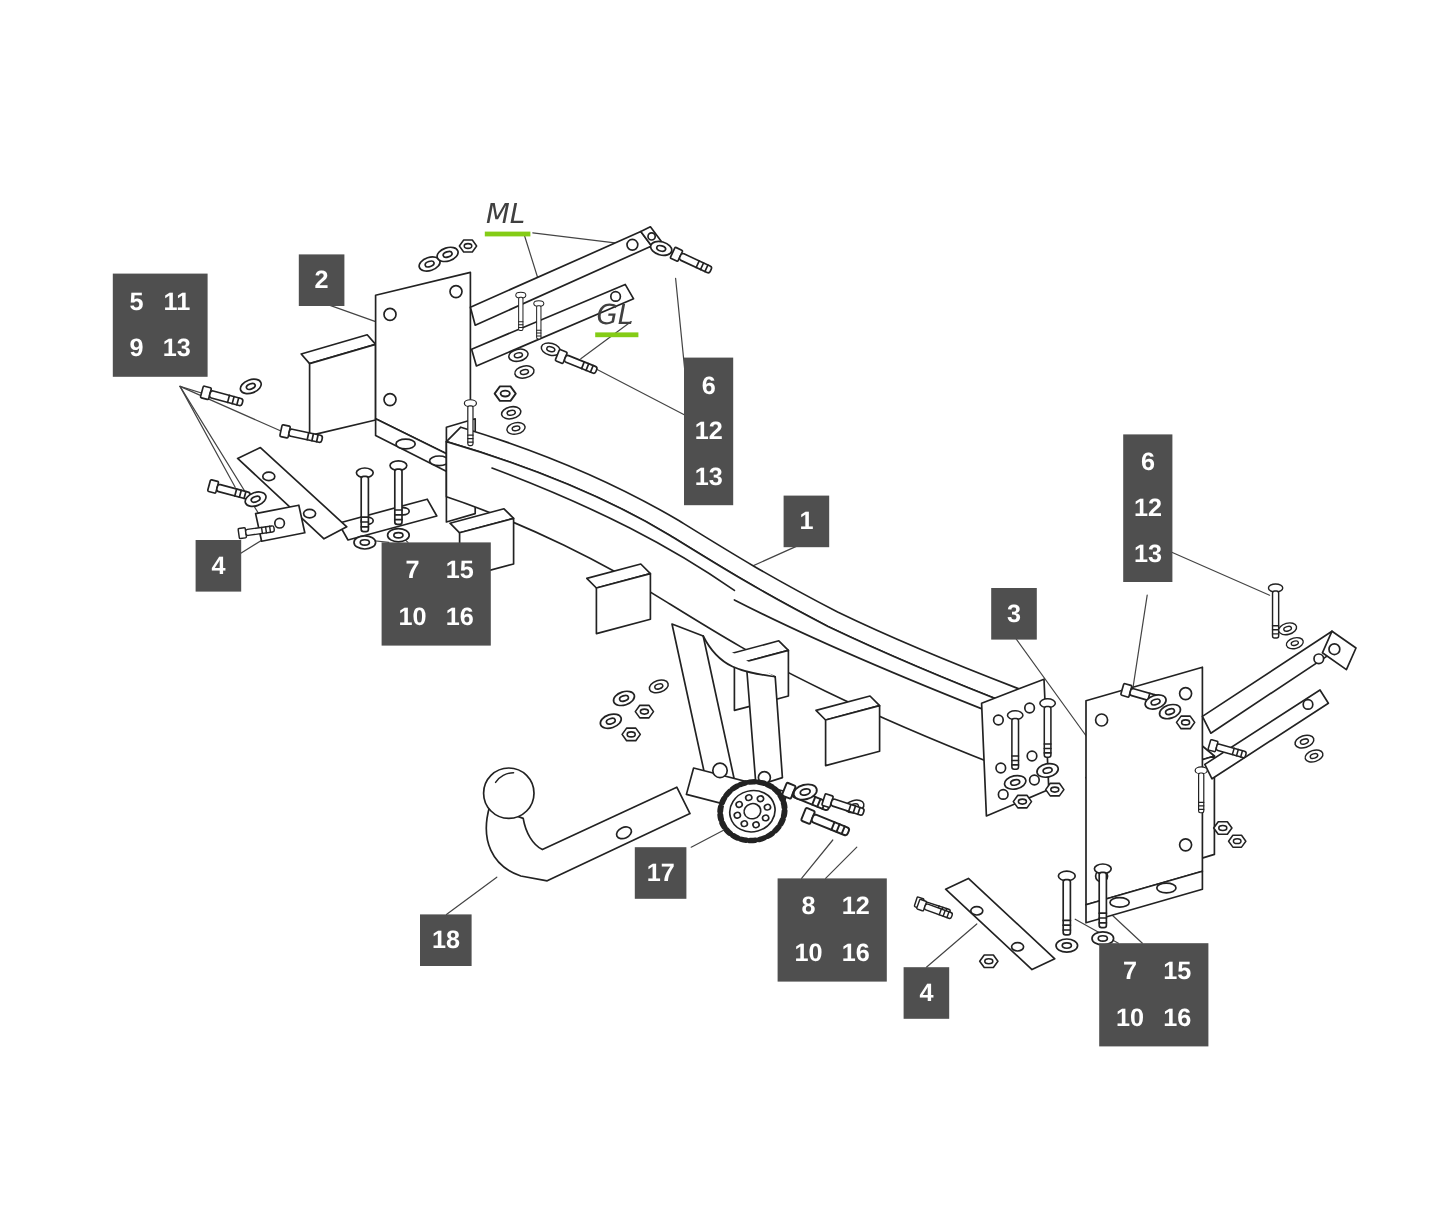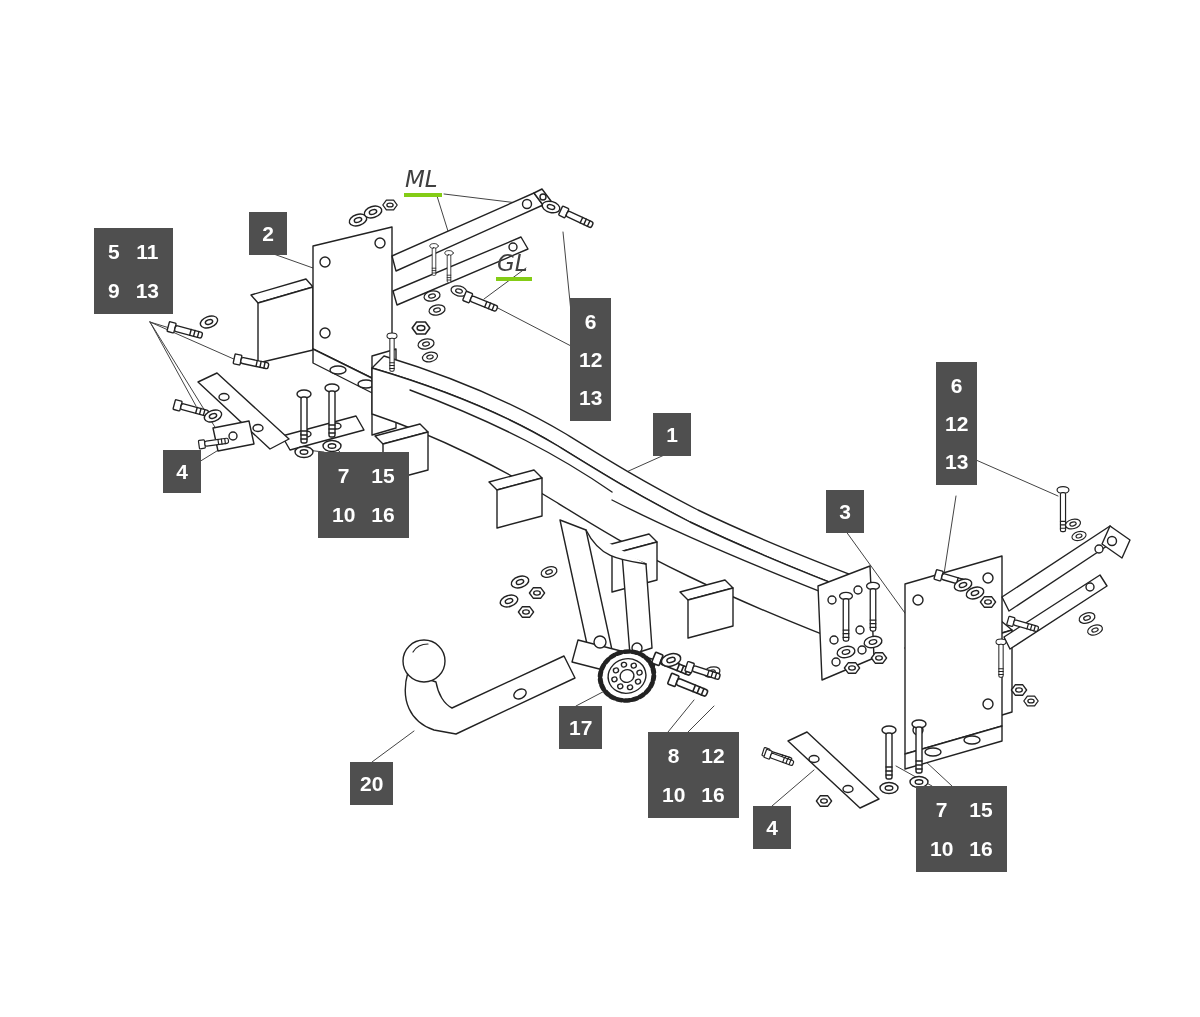"17" div.co { left: 559px -> 529px }
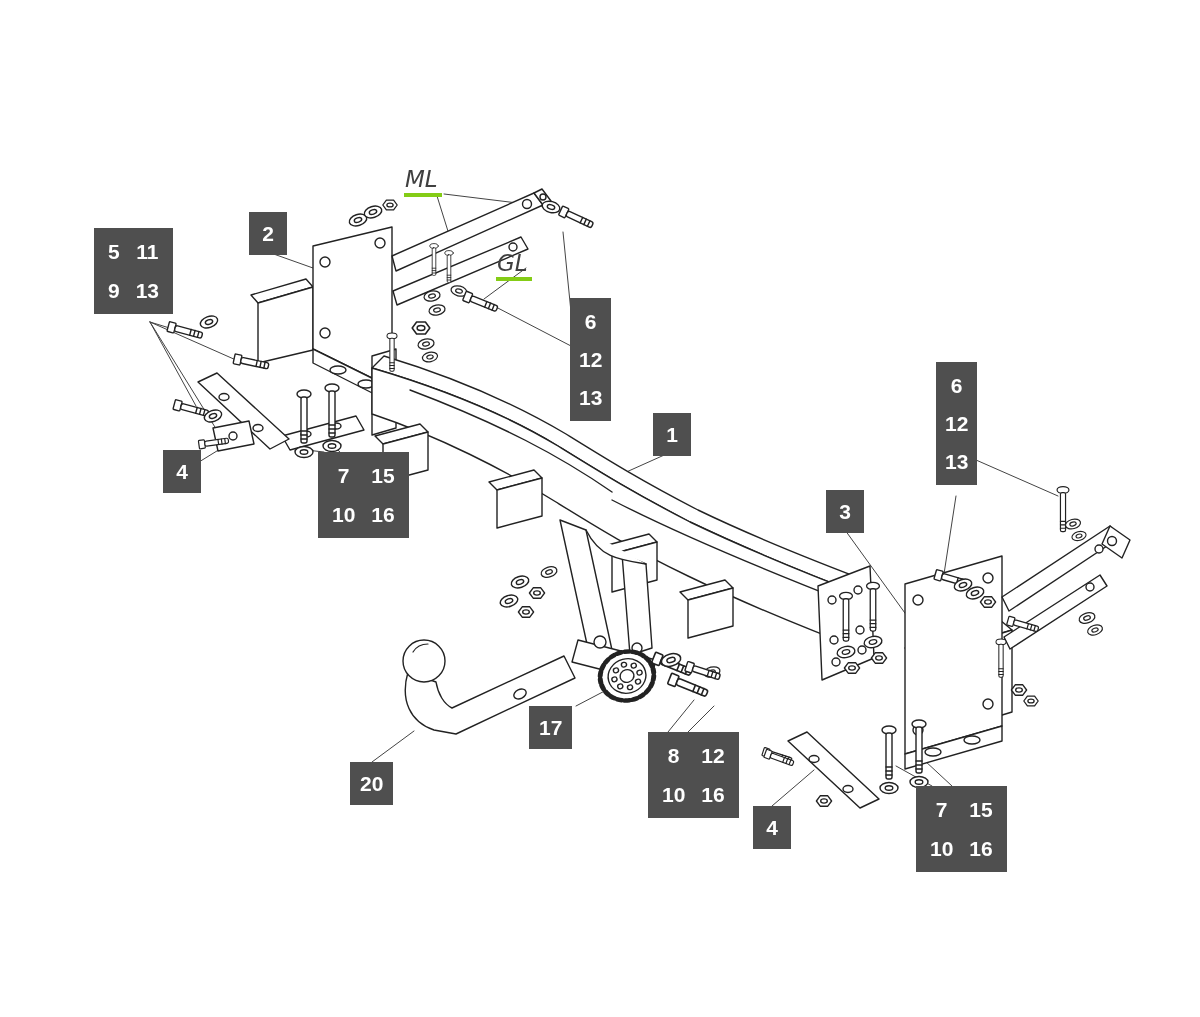"20" span { text: 20 -> 18 }
